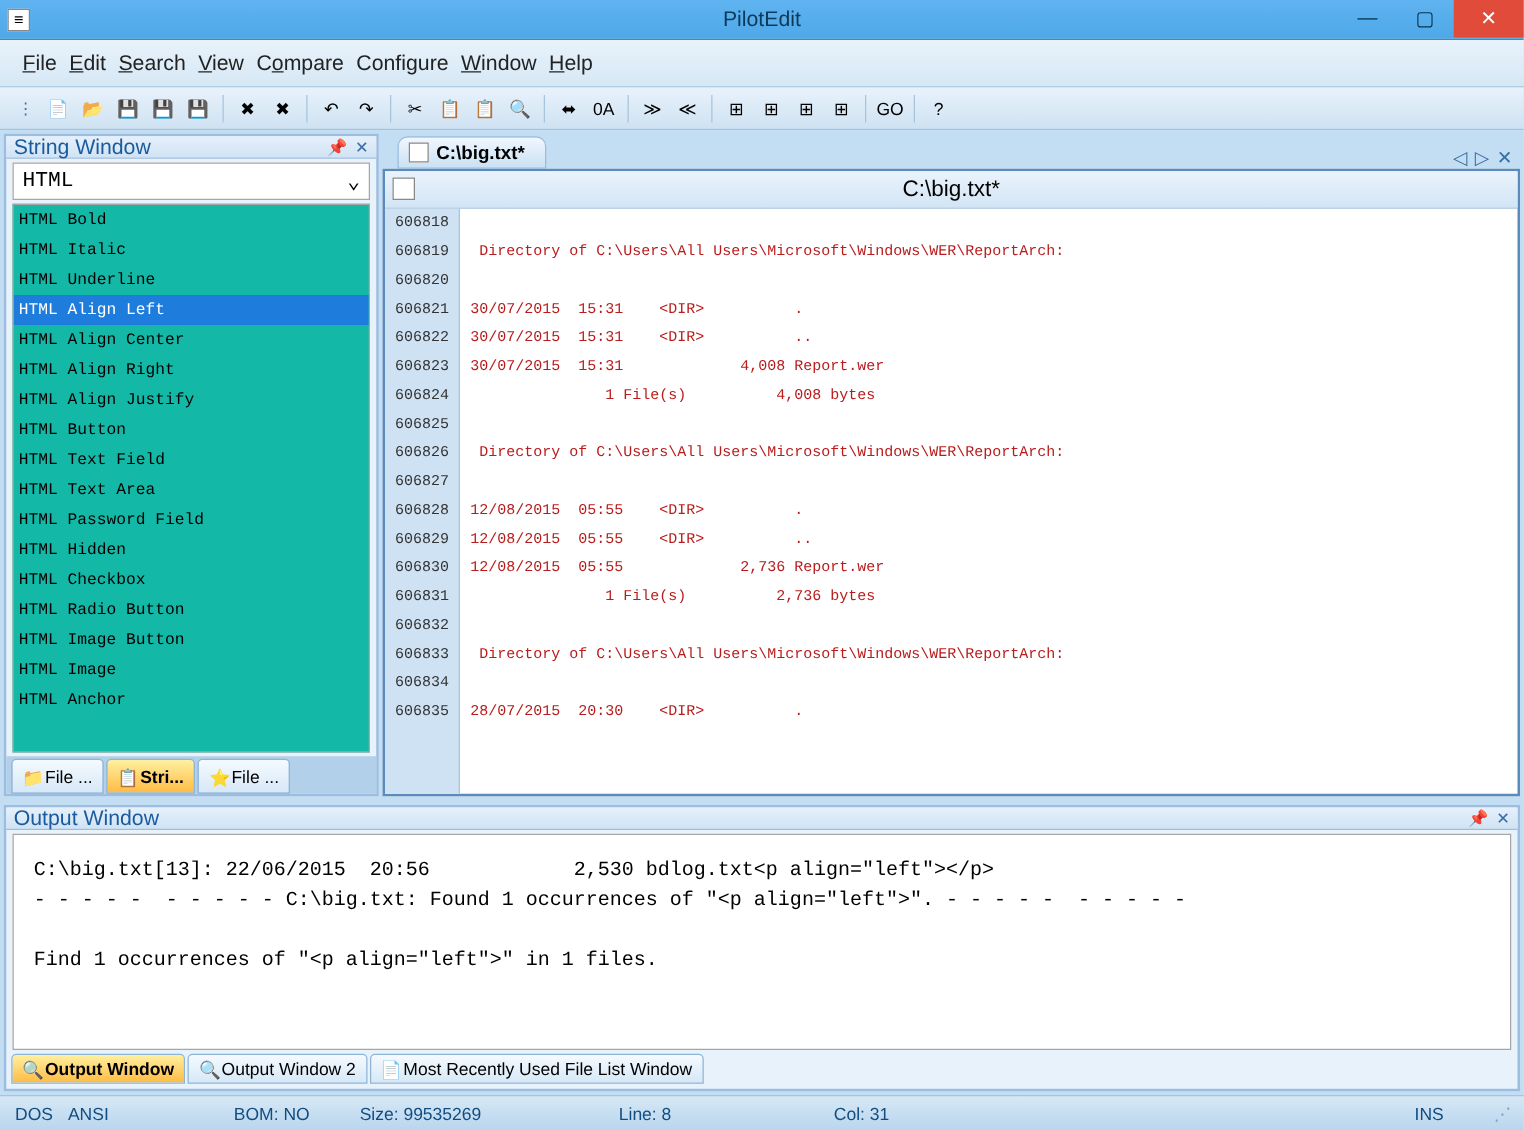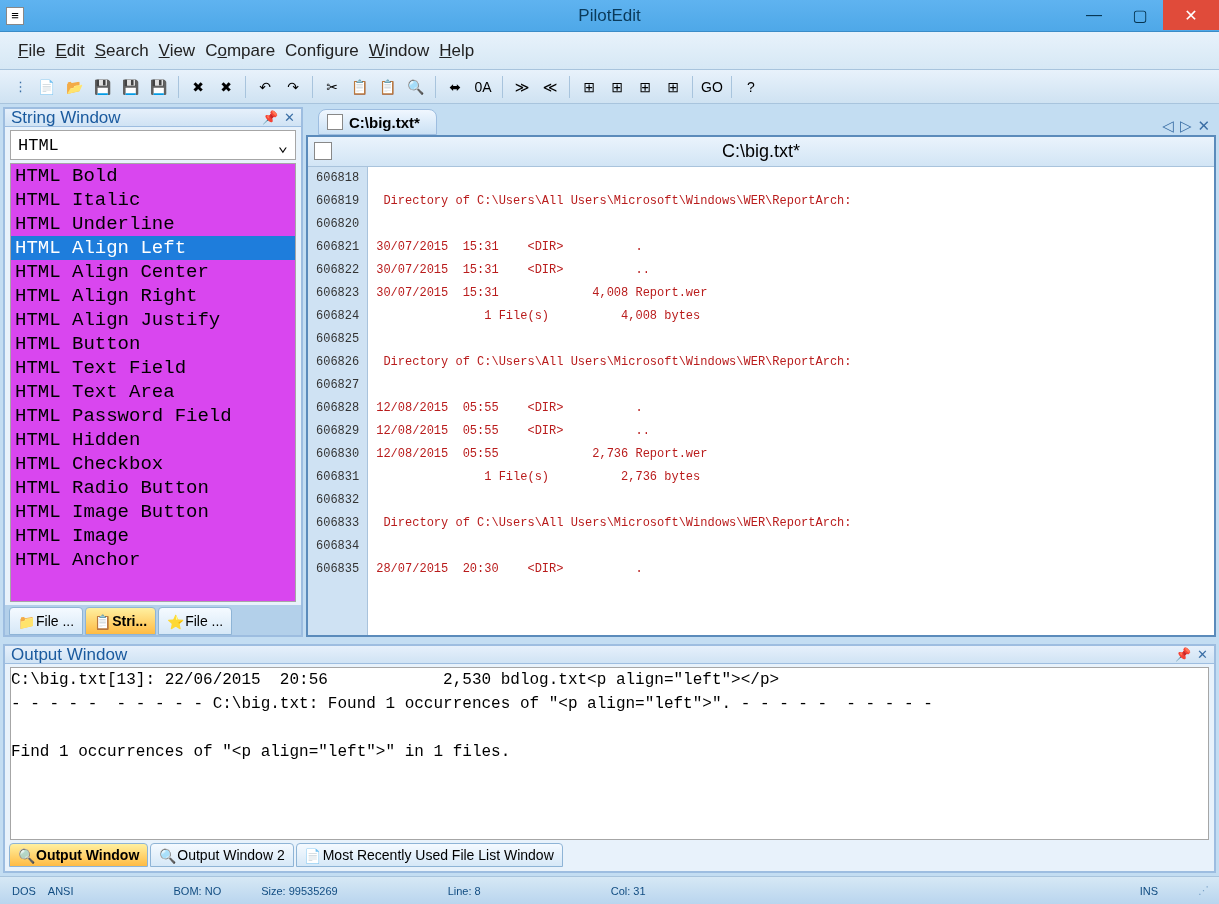"HTML Bold" .string-list { background: #d946ef -> #14b8a6; font-size: 19px -> 13px }
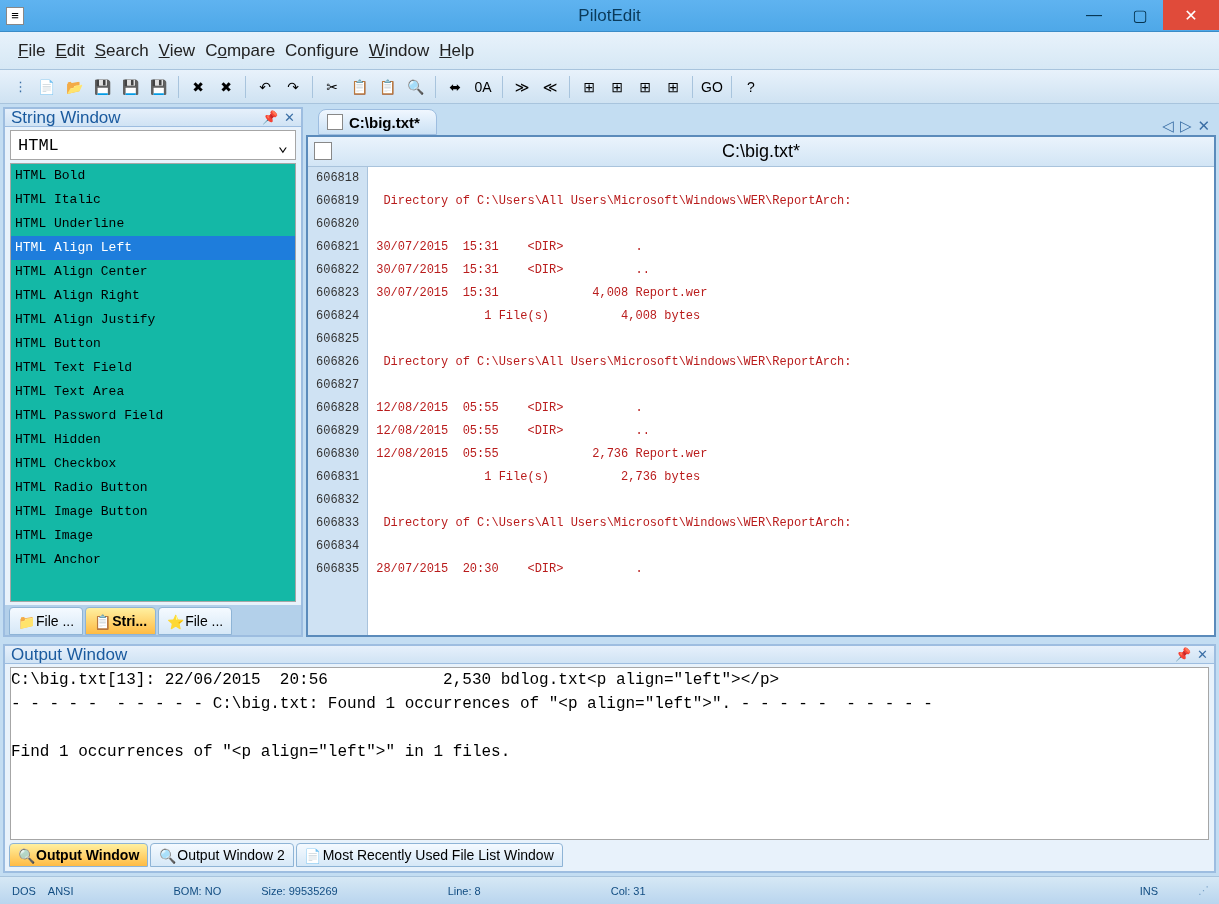"C:\big.txt[13]: 22/06/2015 20:56 2,530" .output-body { padding: 0 -> 16px }
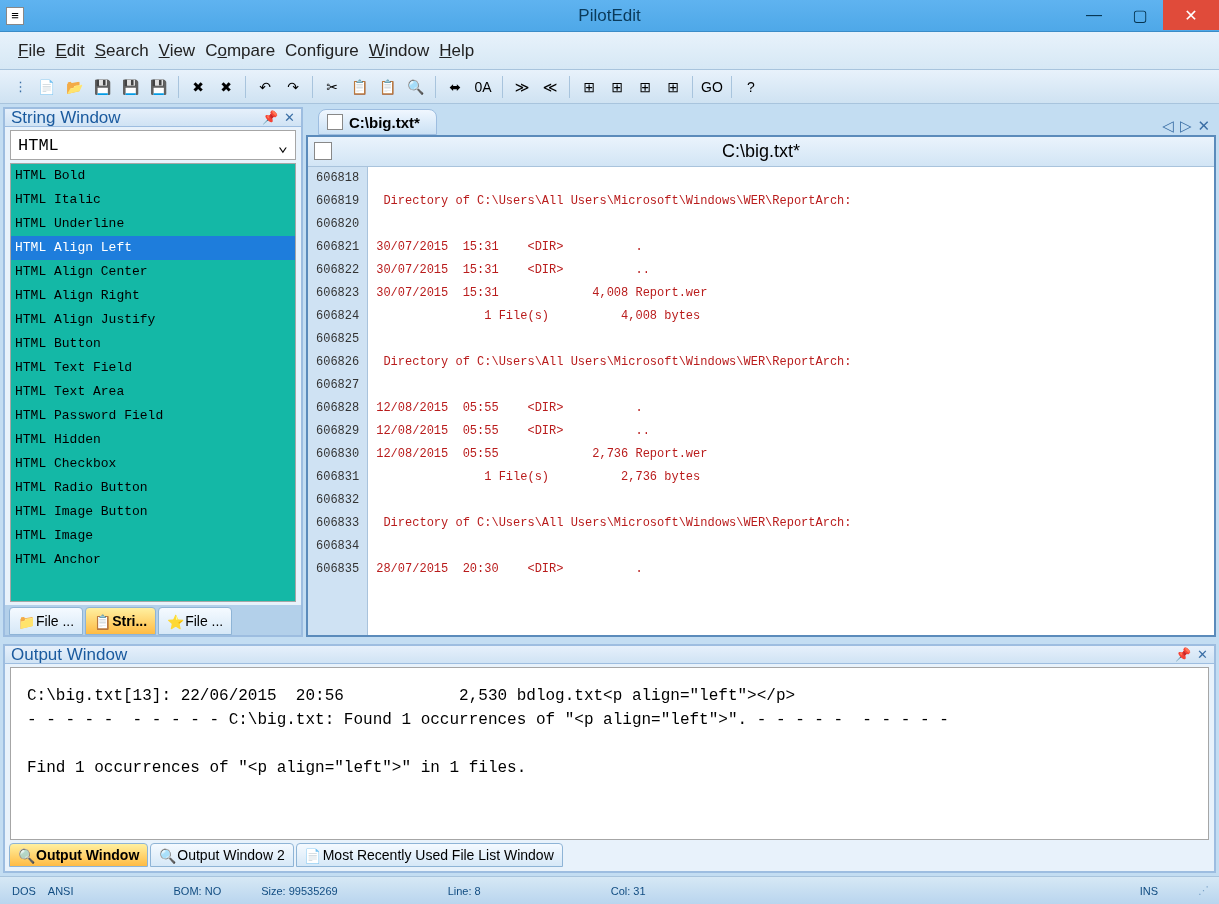"DOS" .statusbar { font-size: 11px -> 14px }
